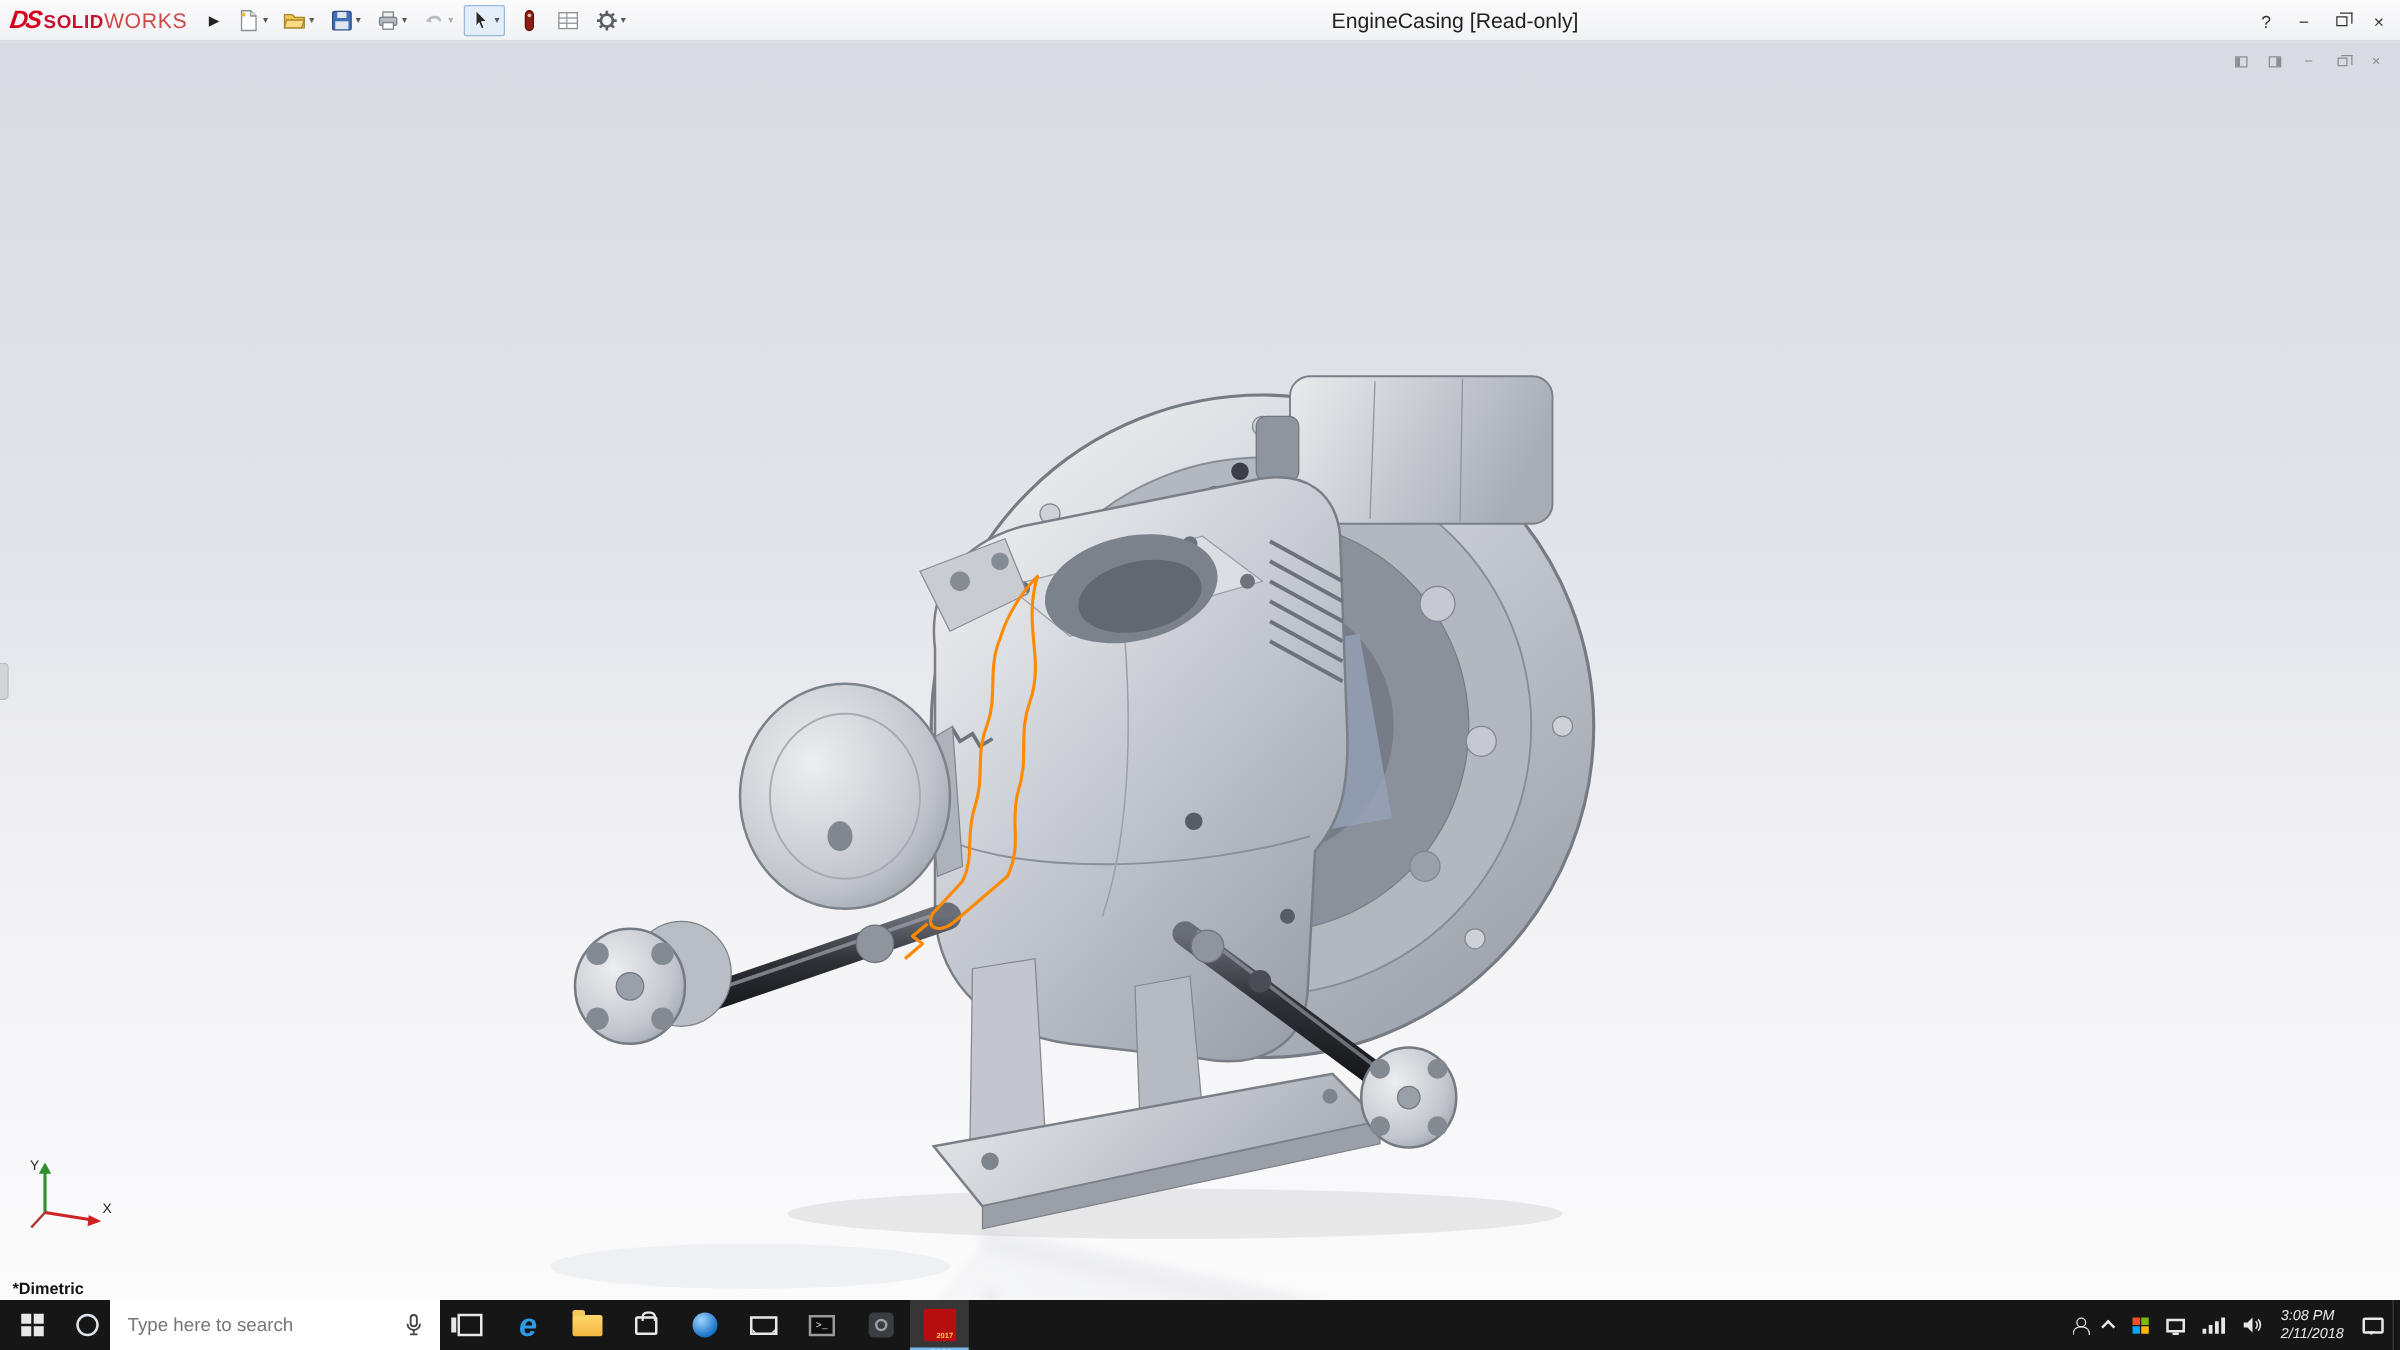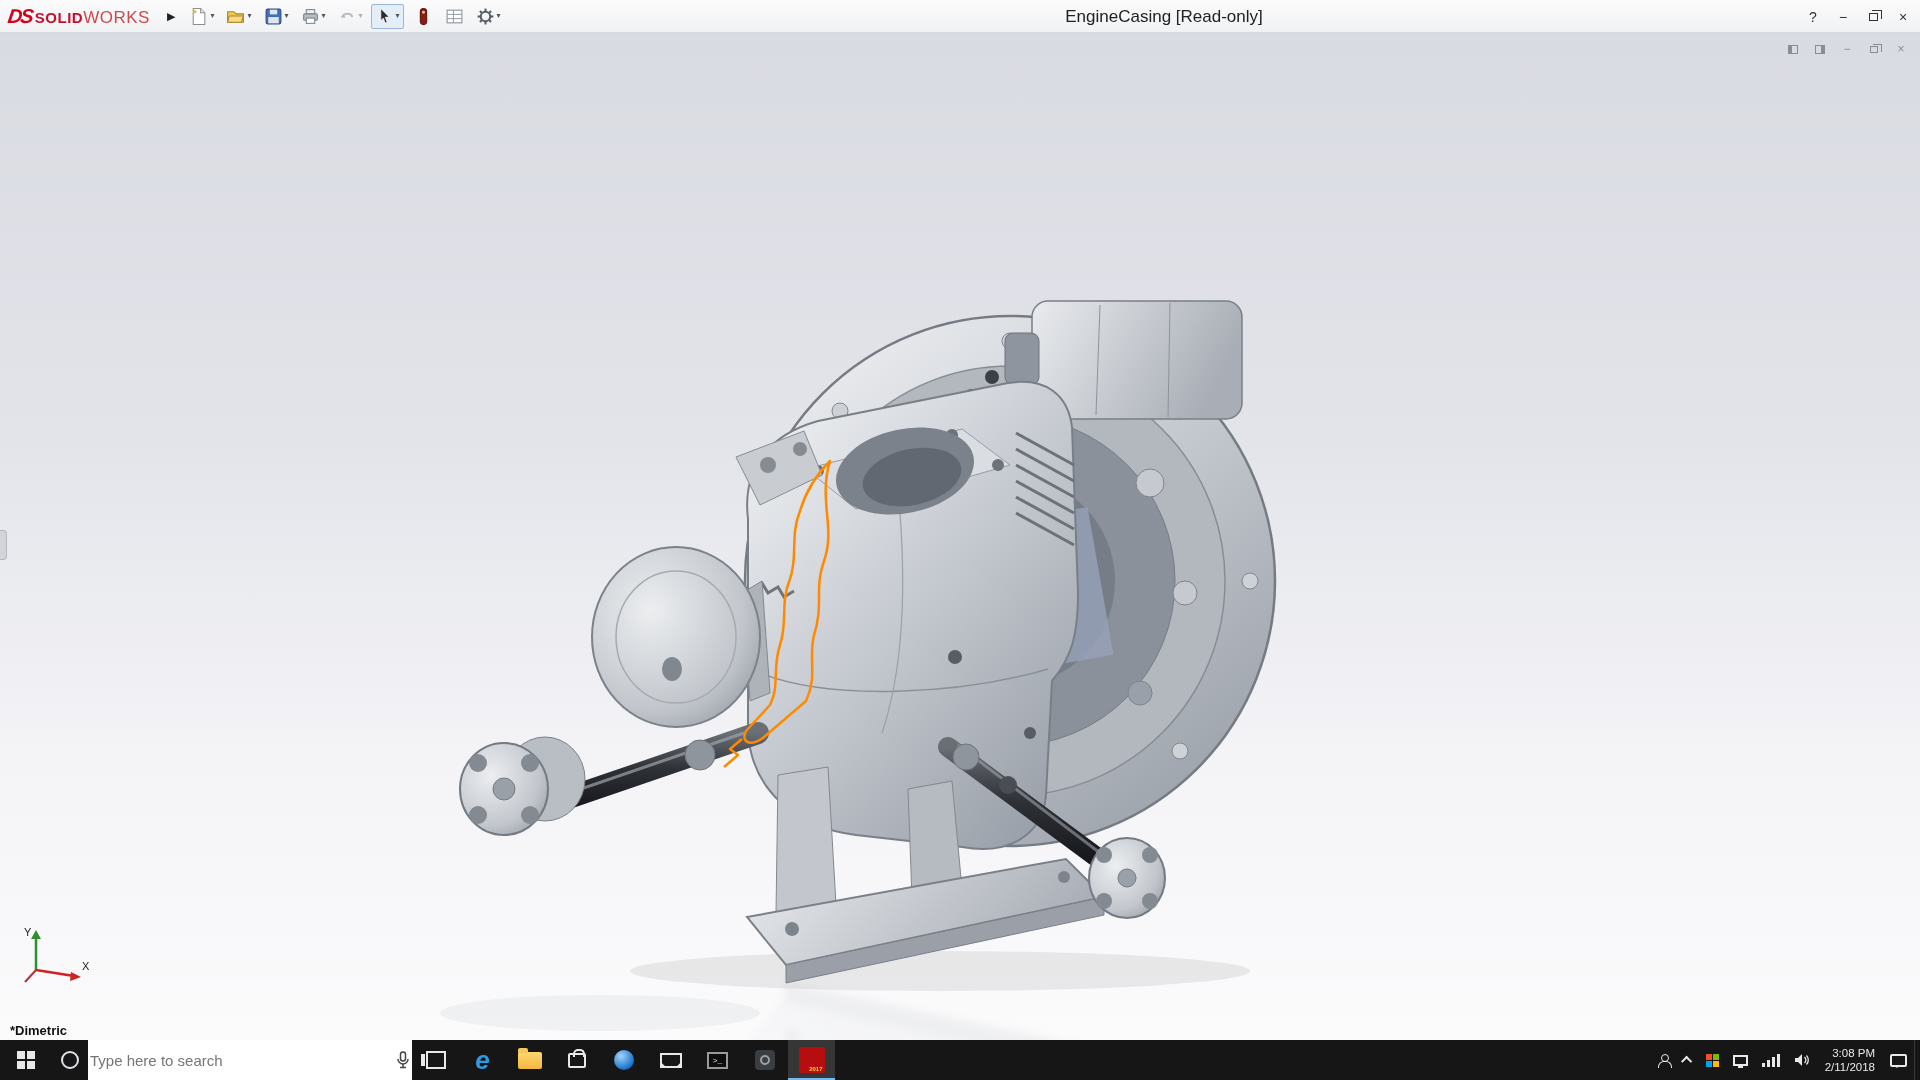"Type here to search" .searchbox { padding: 0 2px -> 0 14px; width: 324px -> 264px }
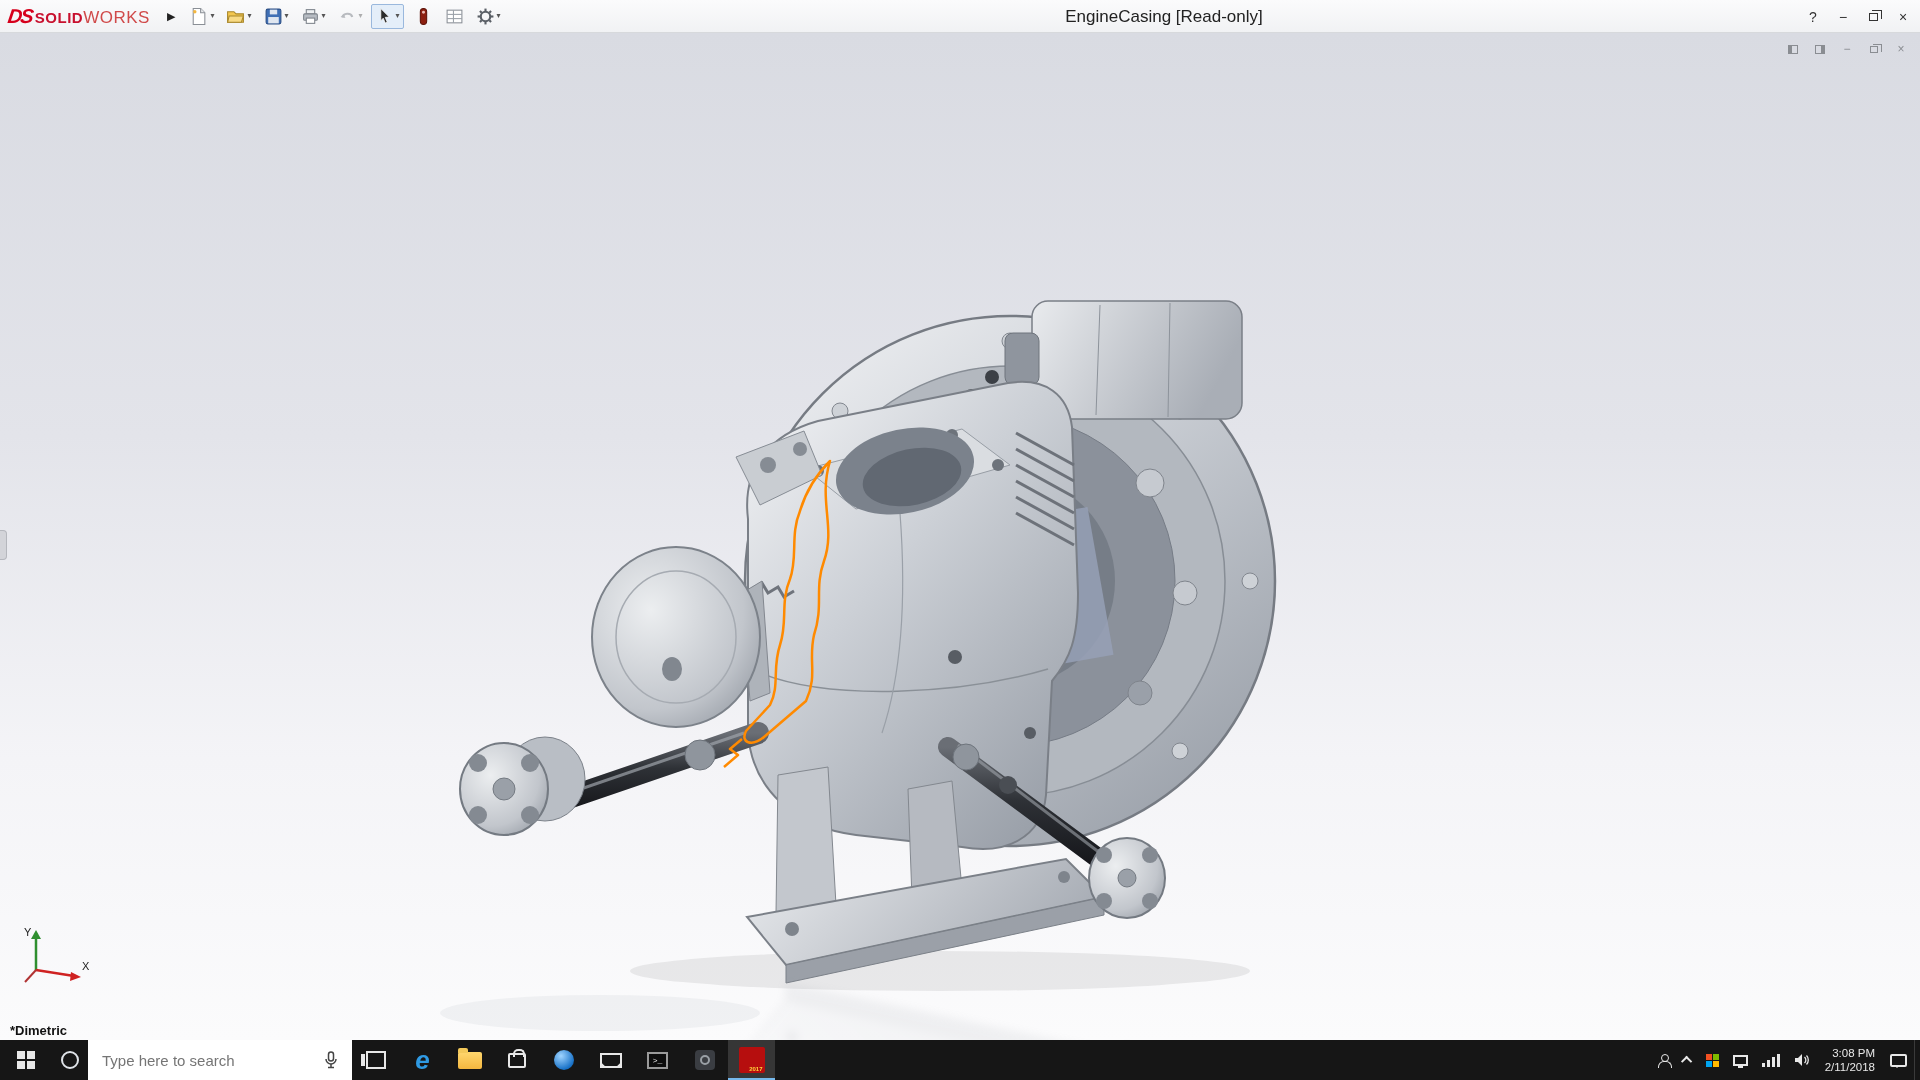"3:08 PM" .clock { align-items: flex-end -> none; font-style: none -> italic }
